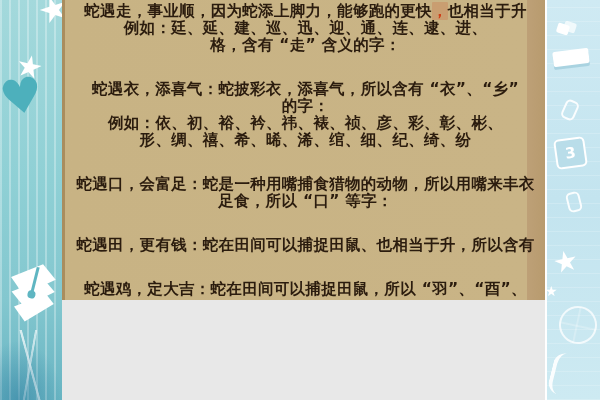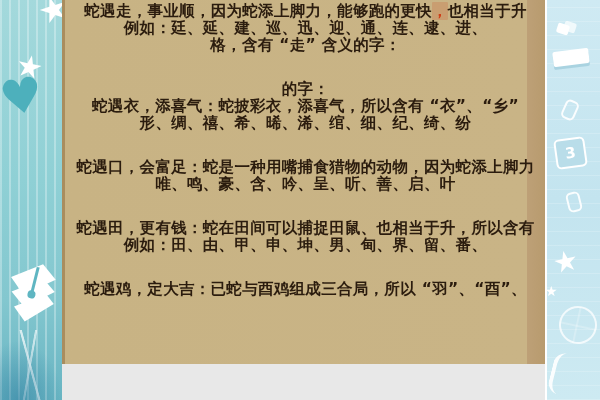"蛇遇走，事业顺，因为蛇添上脚力，能够跑的更快，也相当于升" .panel { height: 364px -> 300px }
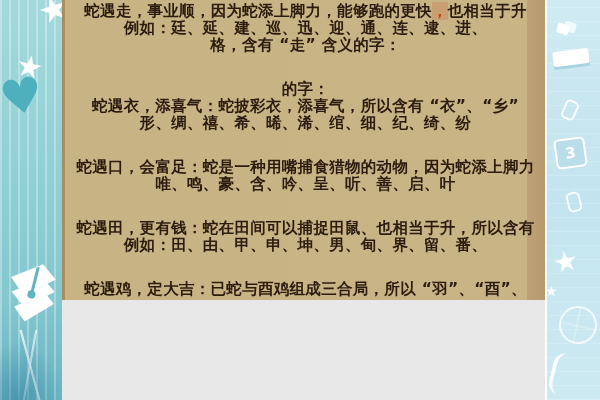"的字：" div.tline { order: before "蛇遇衣，添喜气：蛇披彩衣，添喜气，所以含有 “衣”、“乡”" -> after "蛇遇衣，添喜气：蛇披彩衣，添喜气，所以含有 “衣”、“乡”" }
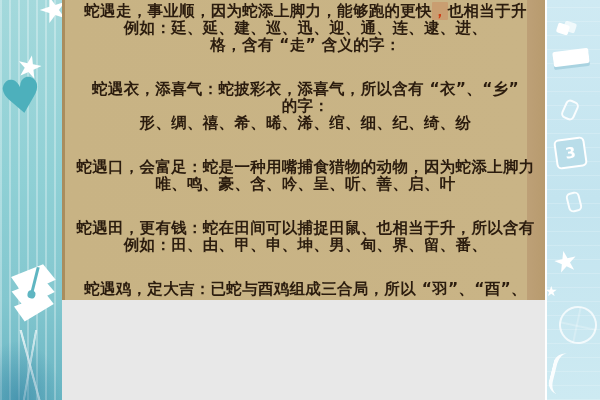"例如：依、初、裕、衿、祎、裱、祯、彦、彩、彰、彬、" div.tline { html: none -> <div>例如：依、初、裕、衿、祎、裱、祯、彦、彩、彰、彬、</div> }
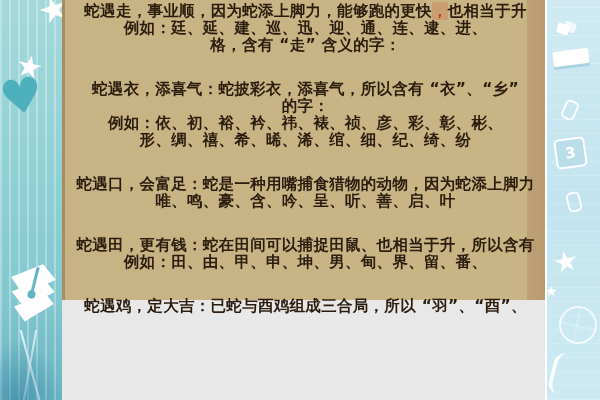"蛇遇口，会富足：蛇是一种用嘴捕食猎物的动物，因为蛇添上脚力" div.tline { text: 因为蛇添上脚力 -> 所以用嘴来丰衣 }
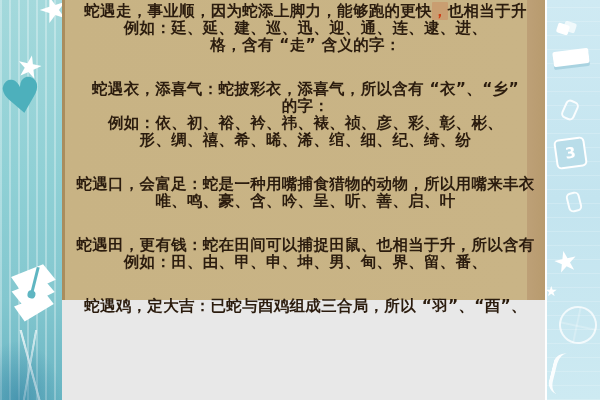"足食，所以 “口” 等字：" div.tline { html: none -> <div>足食，所以 “口” 等字：</div> }
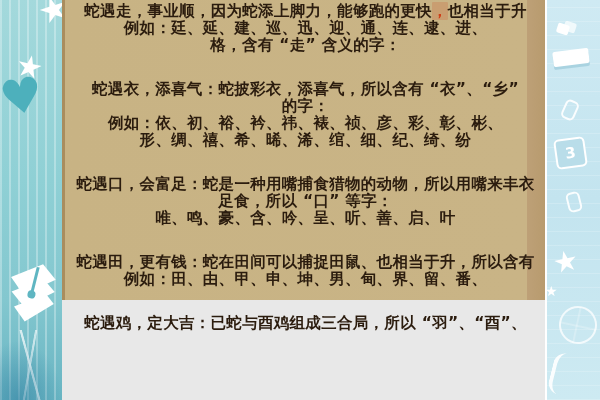"唯、鸣、豪、含、吟、呈、听、善、启、叶" div.tline { html: <div>唯、鸣、豪、含、吟、呈、听、善、启、叶</div> -> none }
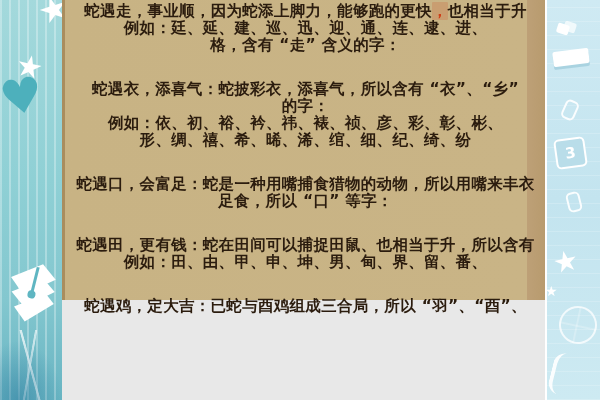"例如：田、由、甲、申、坤、男、甸、界、留、番、" div.tline { html: <div>例如：田、由、甲、申、坤、男、甸、界、留、番、</div> -> none }
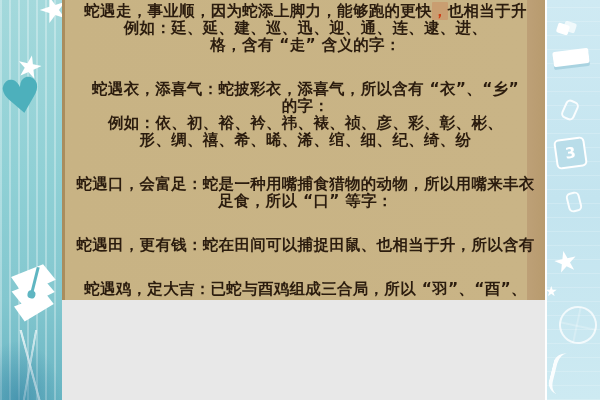"蛇遇鸡，定大吉：已蛇与酉鸡组成三合局，所以 “羽”、“酉”、" div.tline { text: 已蛇与酉鸡组成三合局 -> 蛇在田间可以捕捉田鼠 }
